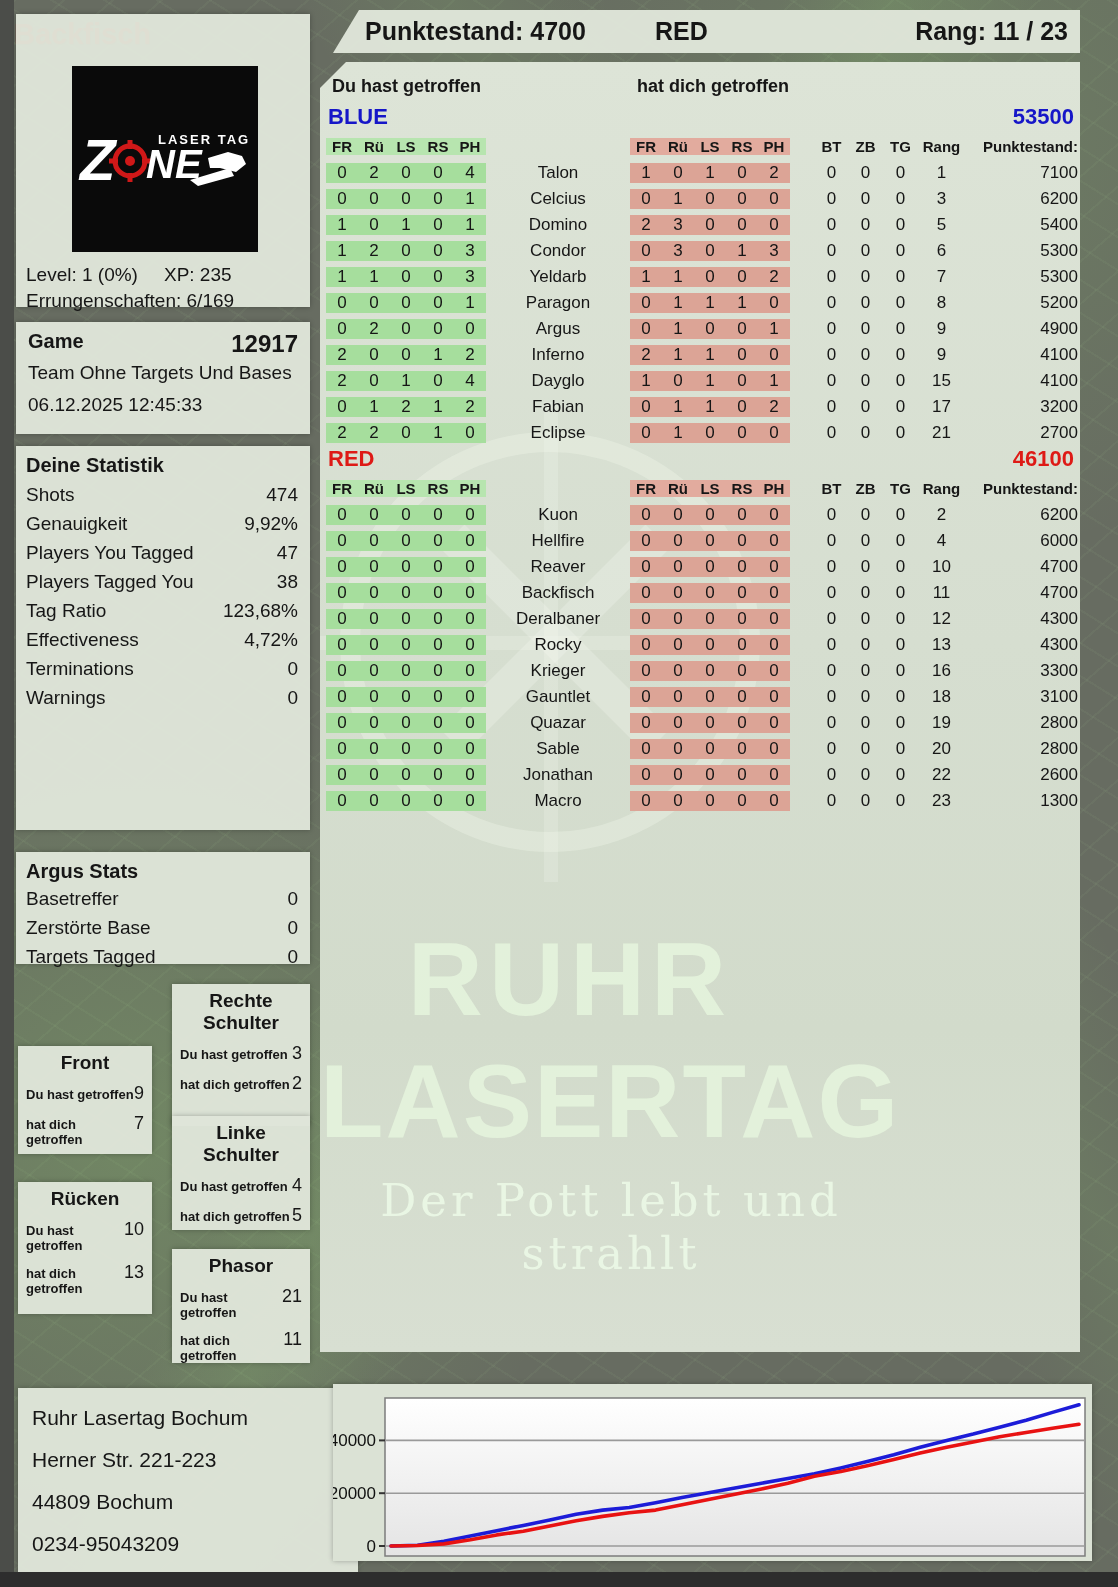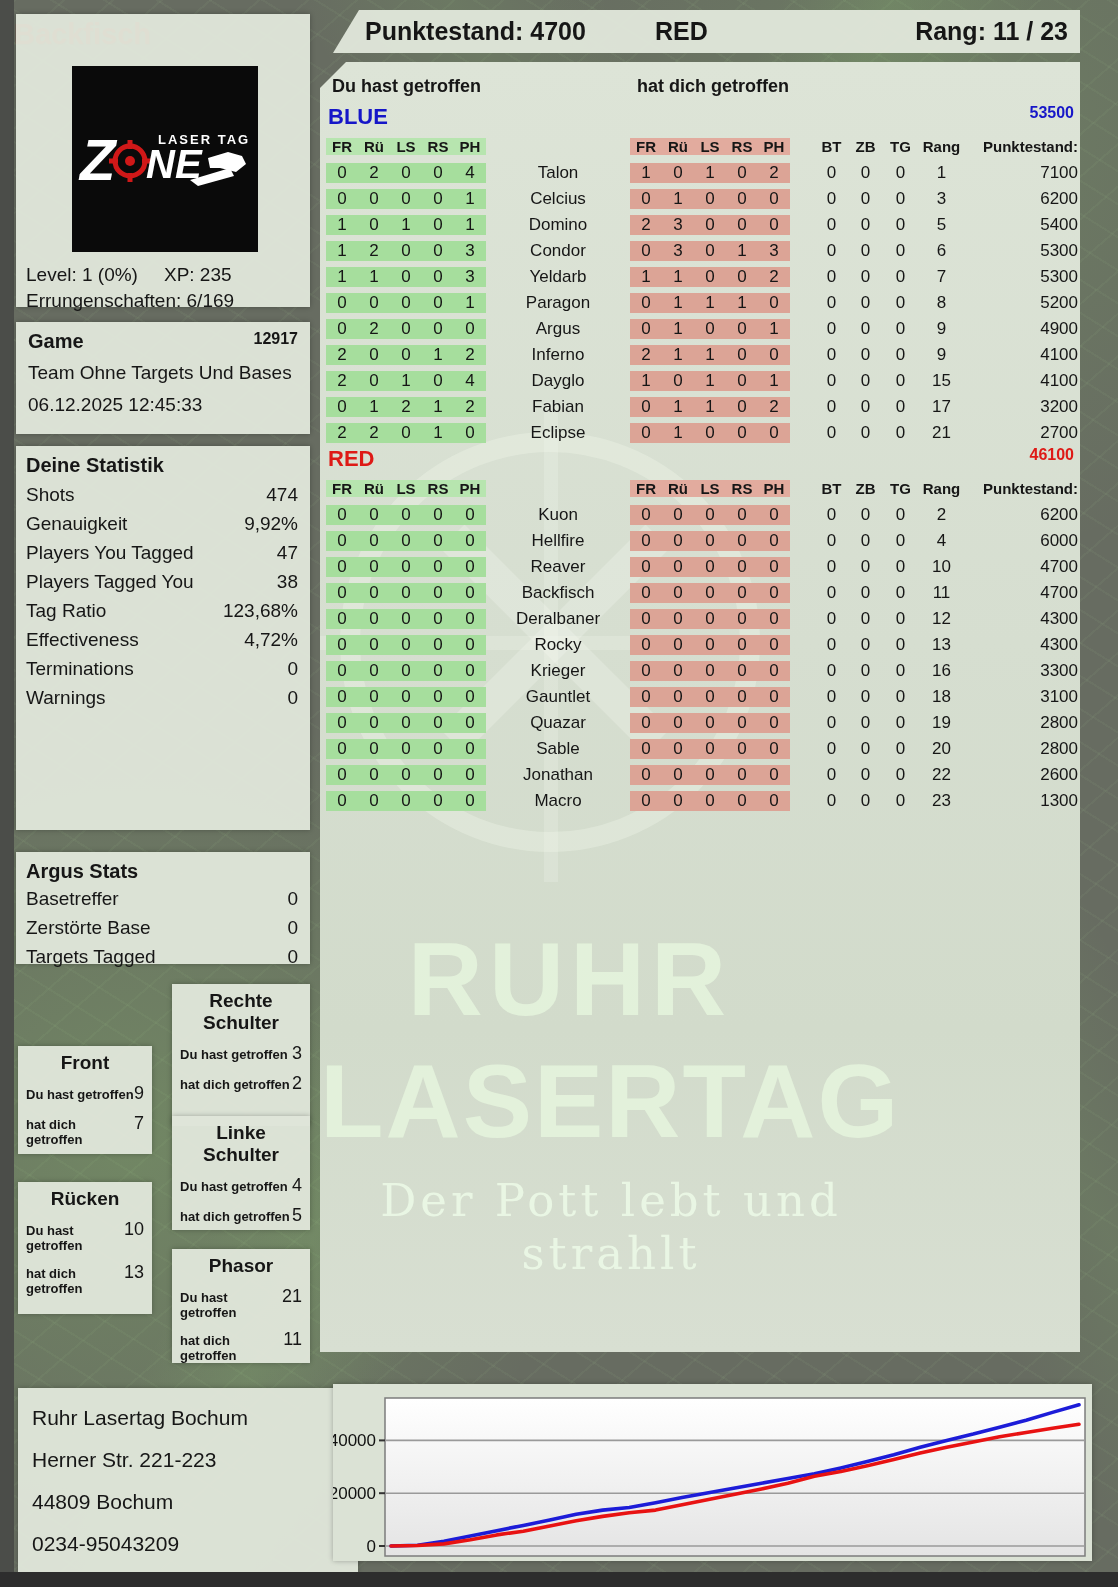"53500" .team-total { font-size: 16px -> 22px }
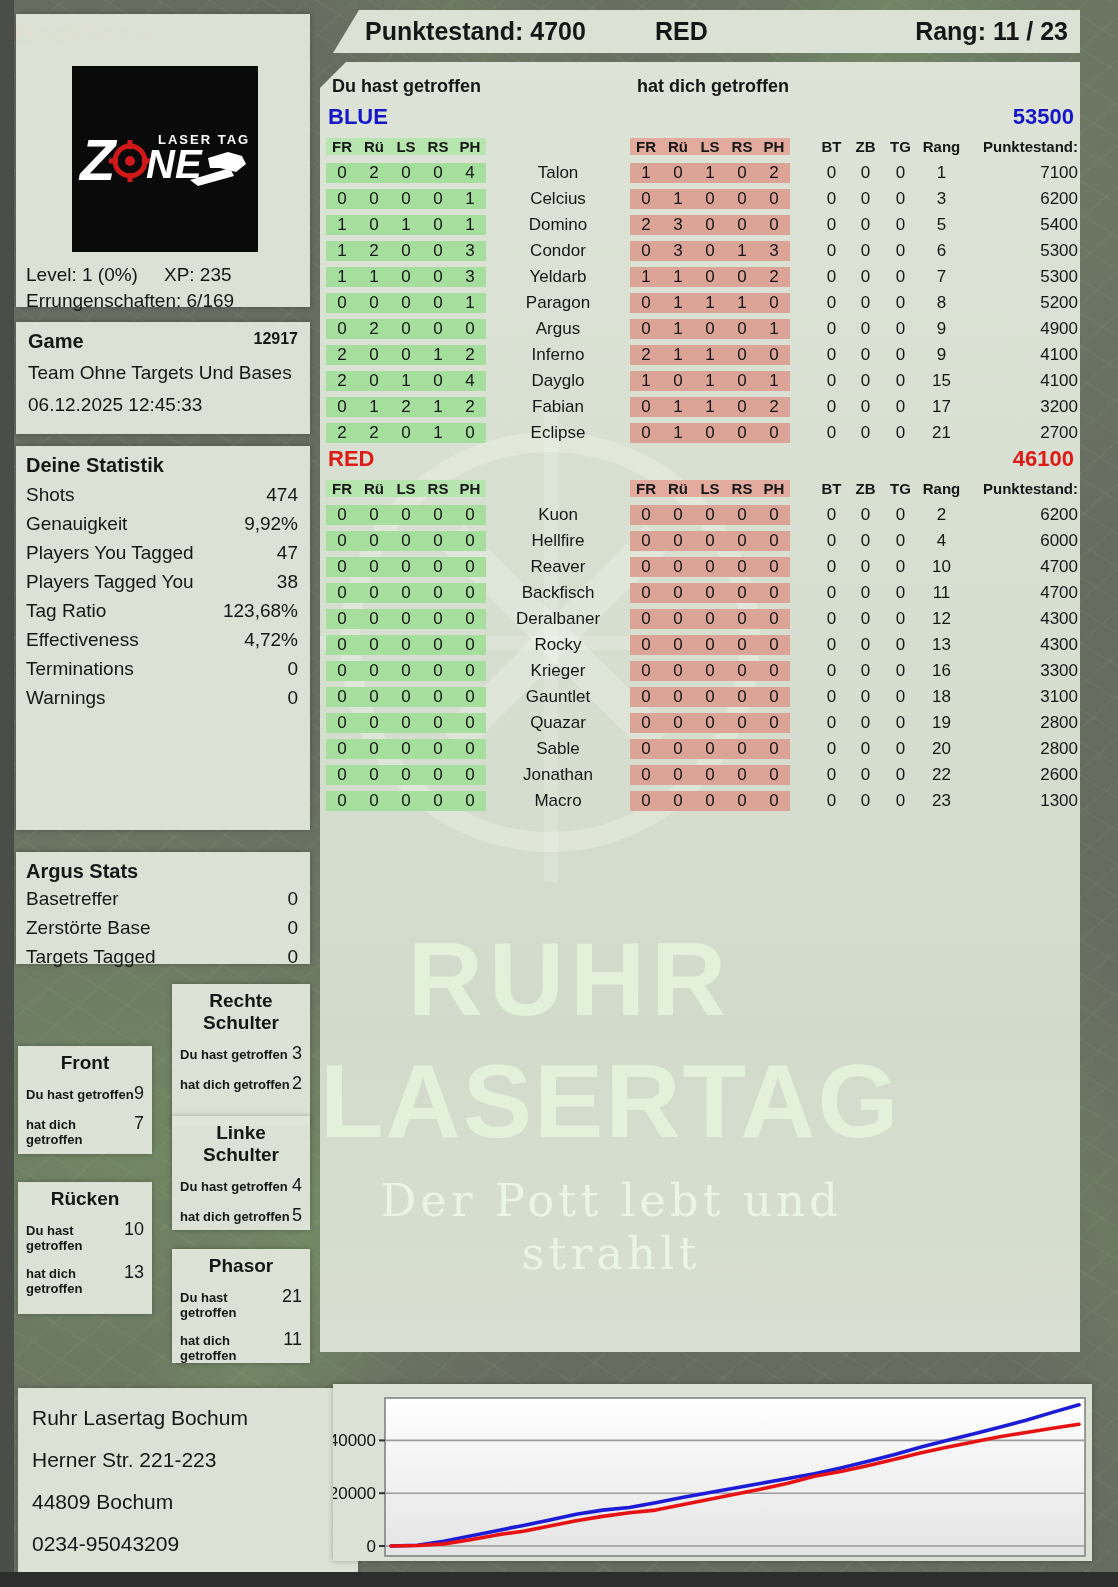"12917" .game-id { font-size: 16px -> 24px }
